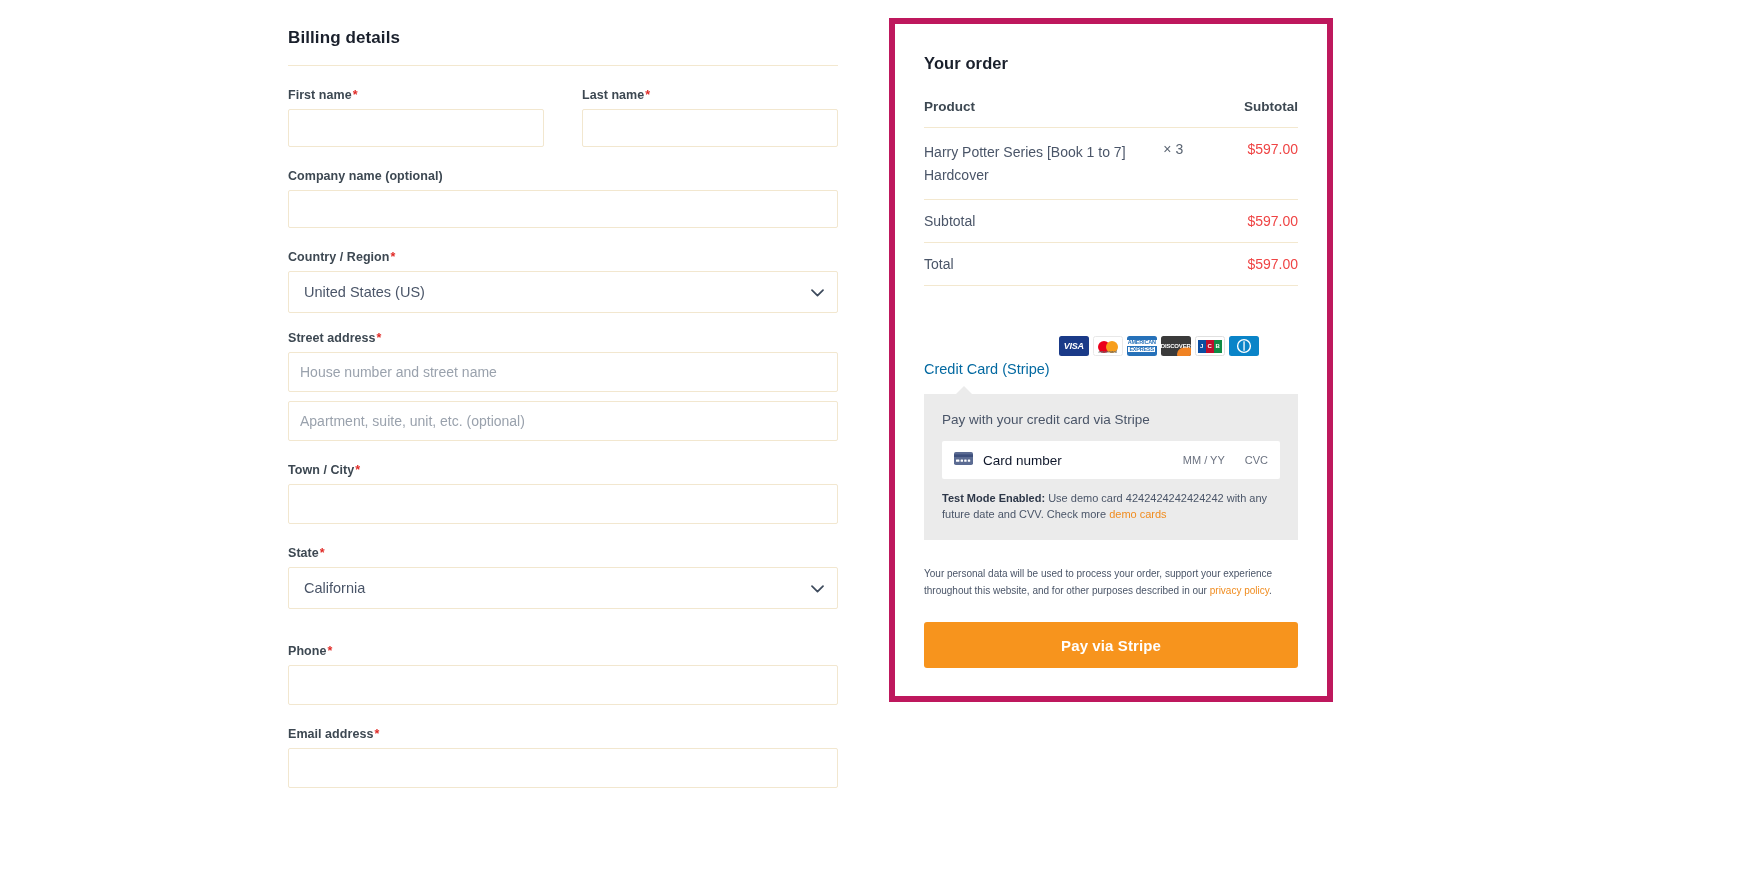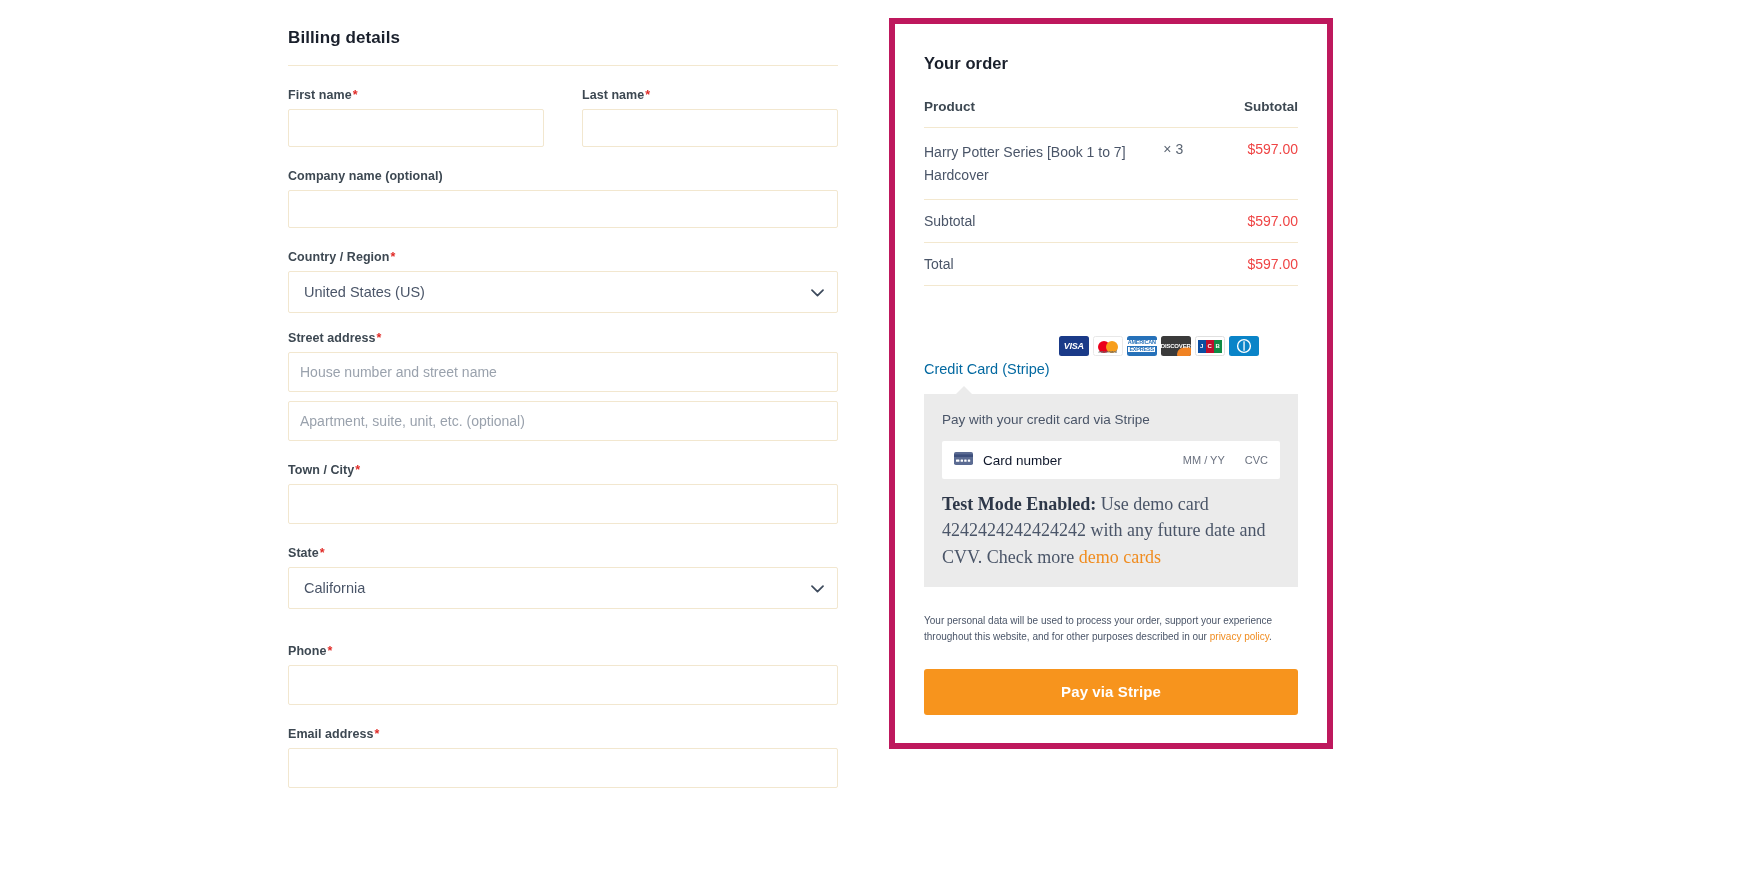"Test Mode Enabled: Use demo" .testmode { font-family: Liberation Serif, serif -> none; font-size: 18px -> 11px }
